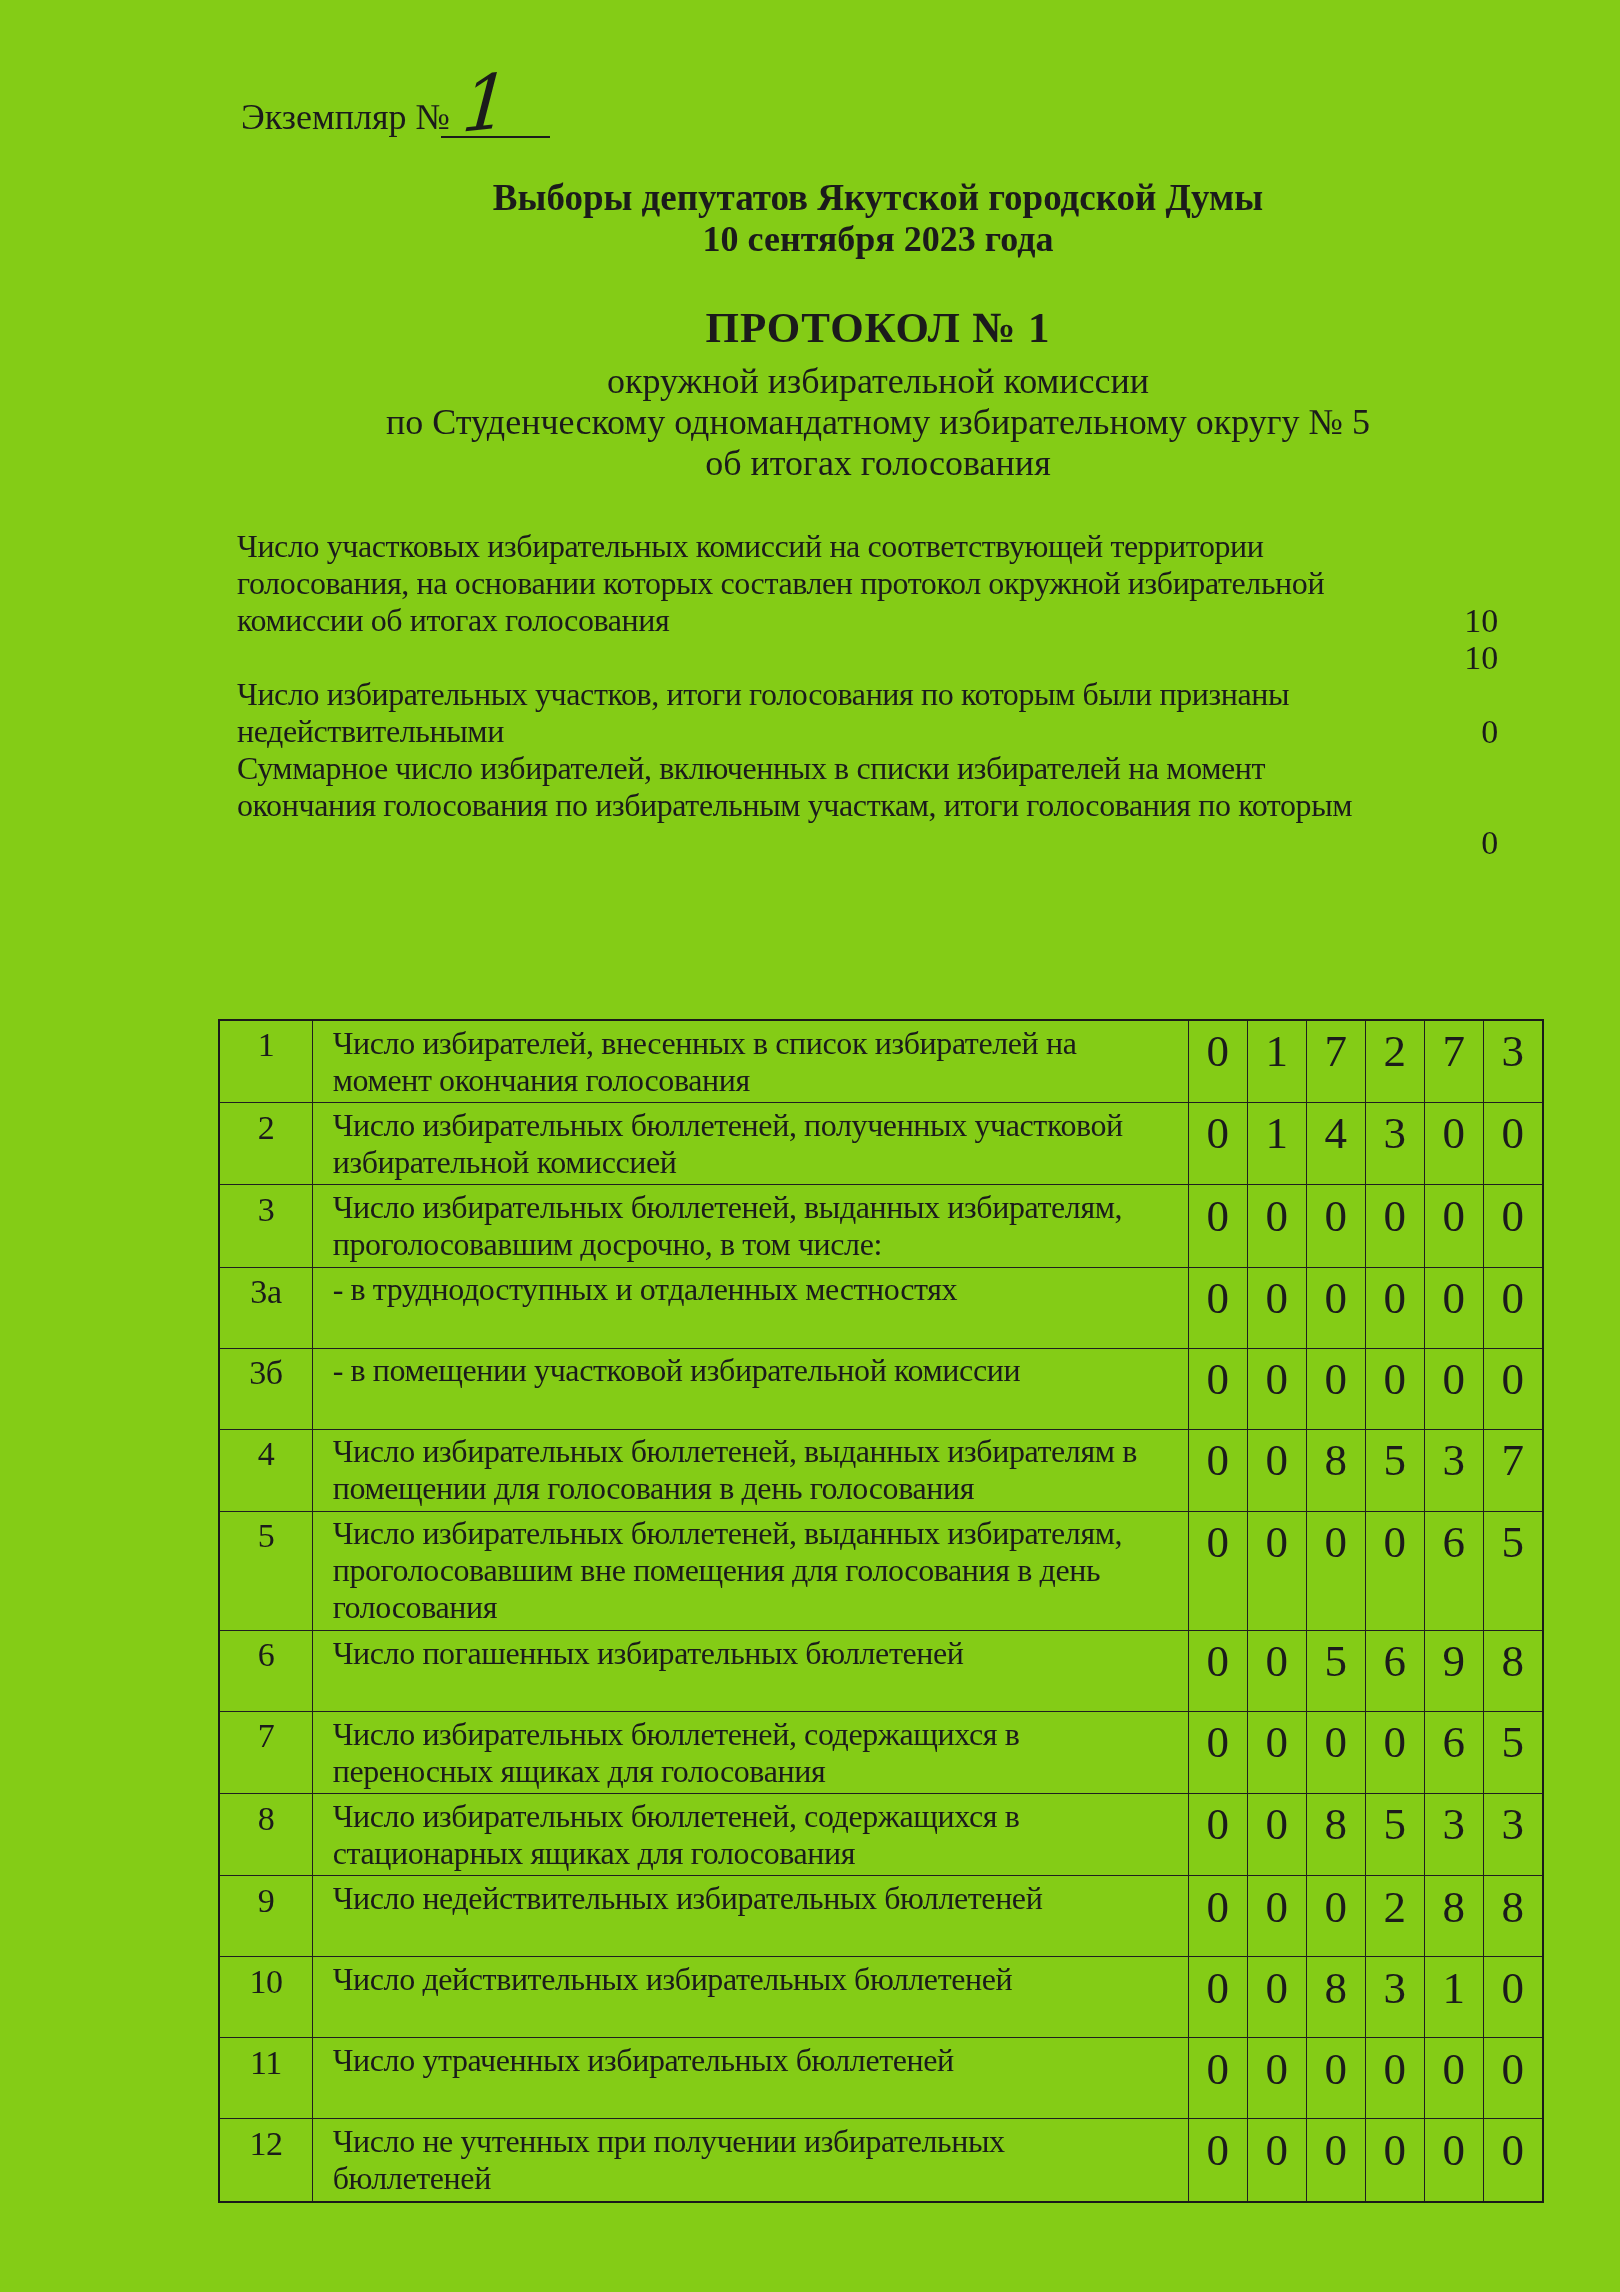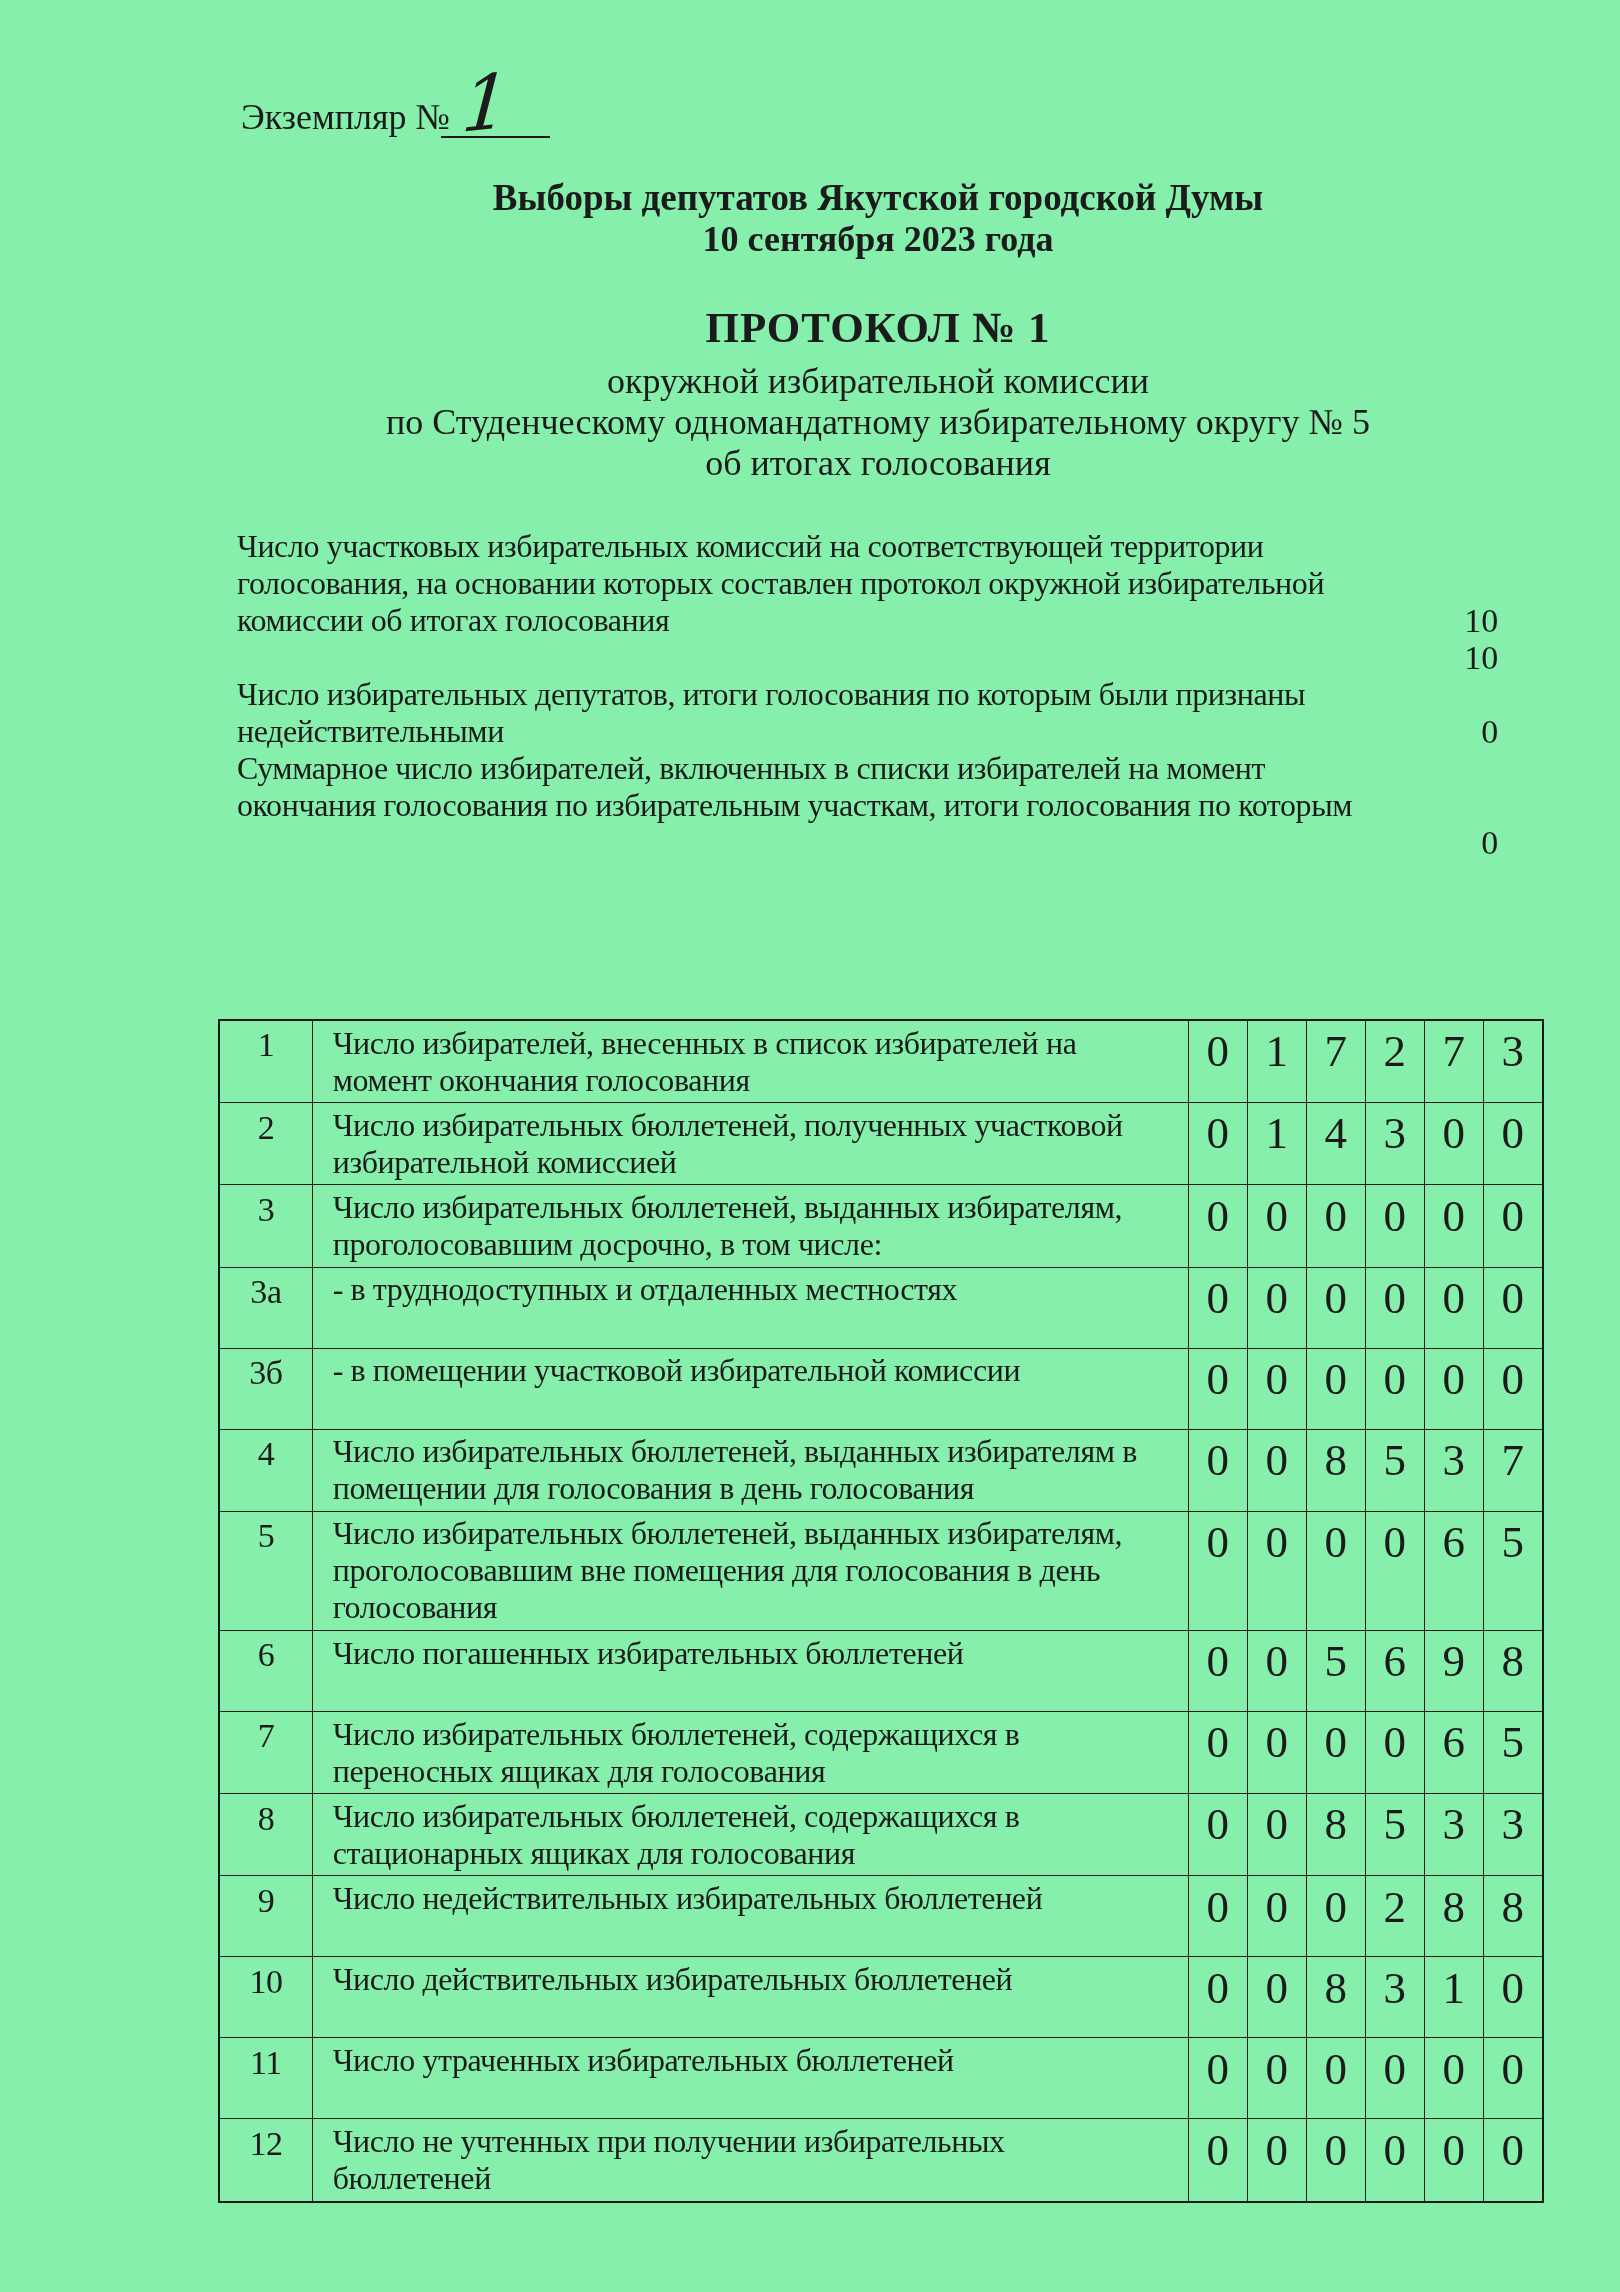"Экземпляр №" .page { background: #86efac -> #84cc16 }
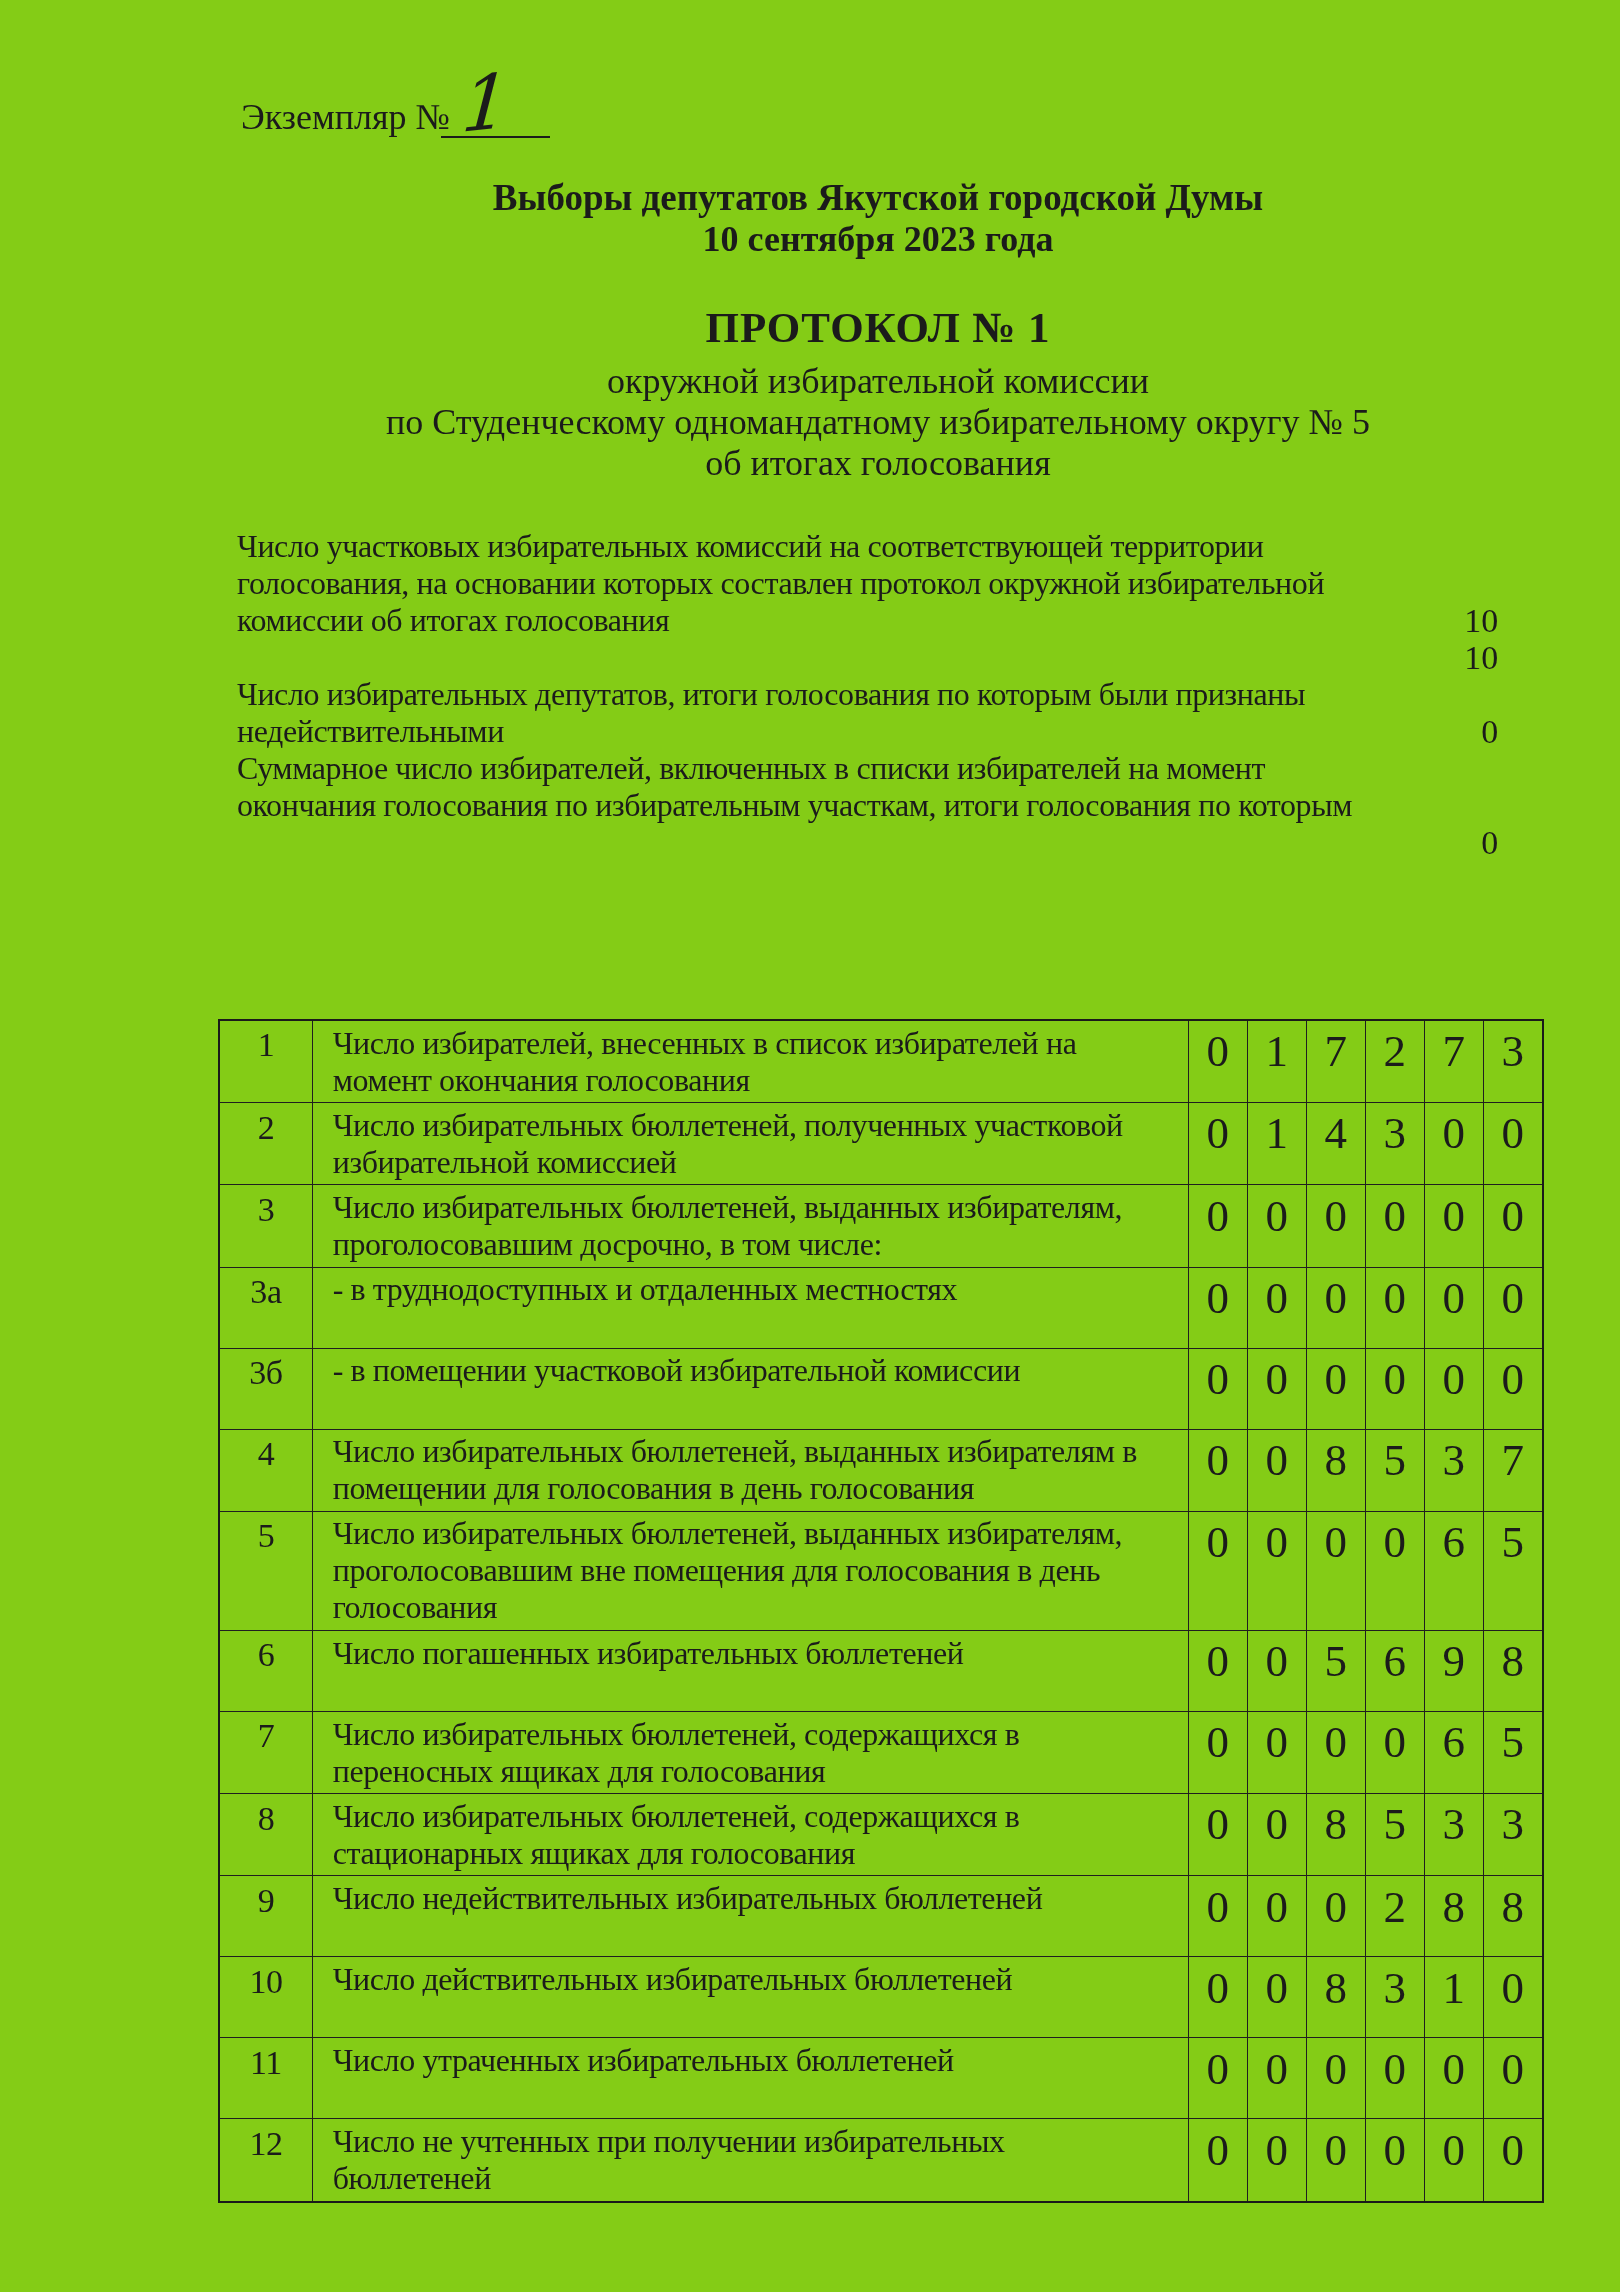"Число избирательных депутатов, итоги" span { text: депутатов -> участков }
